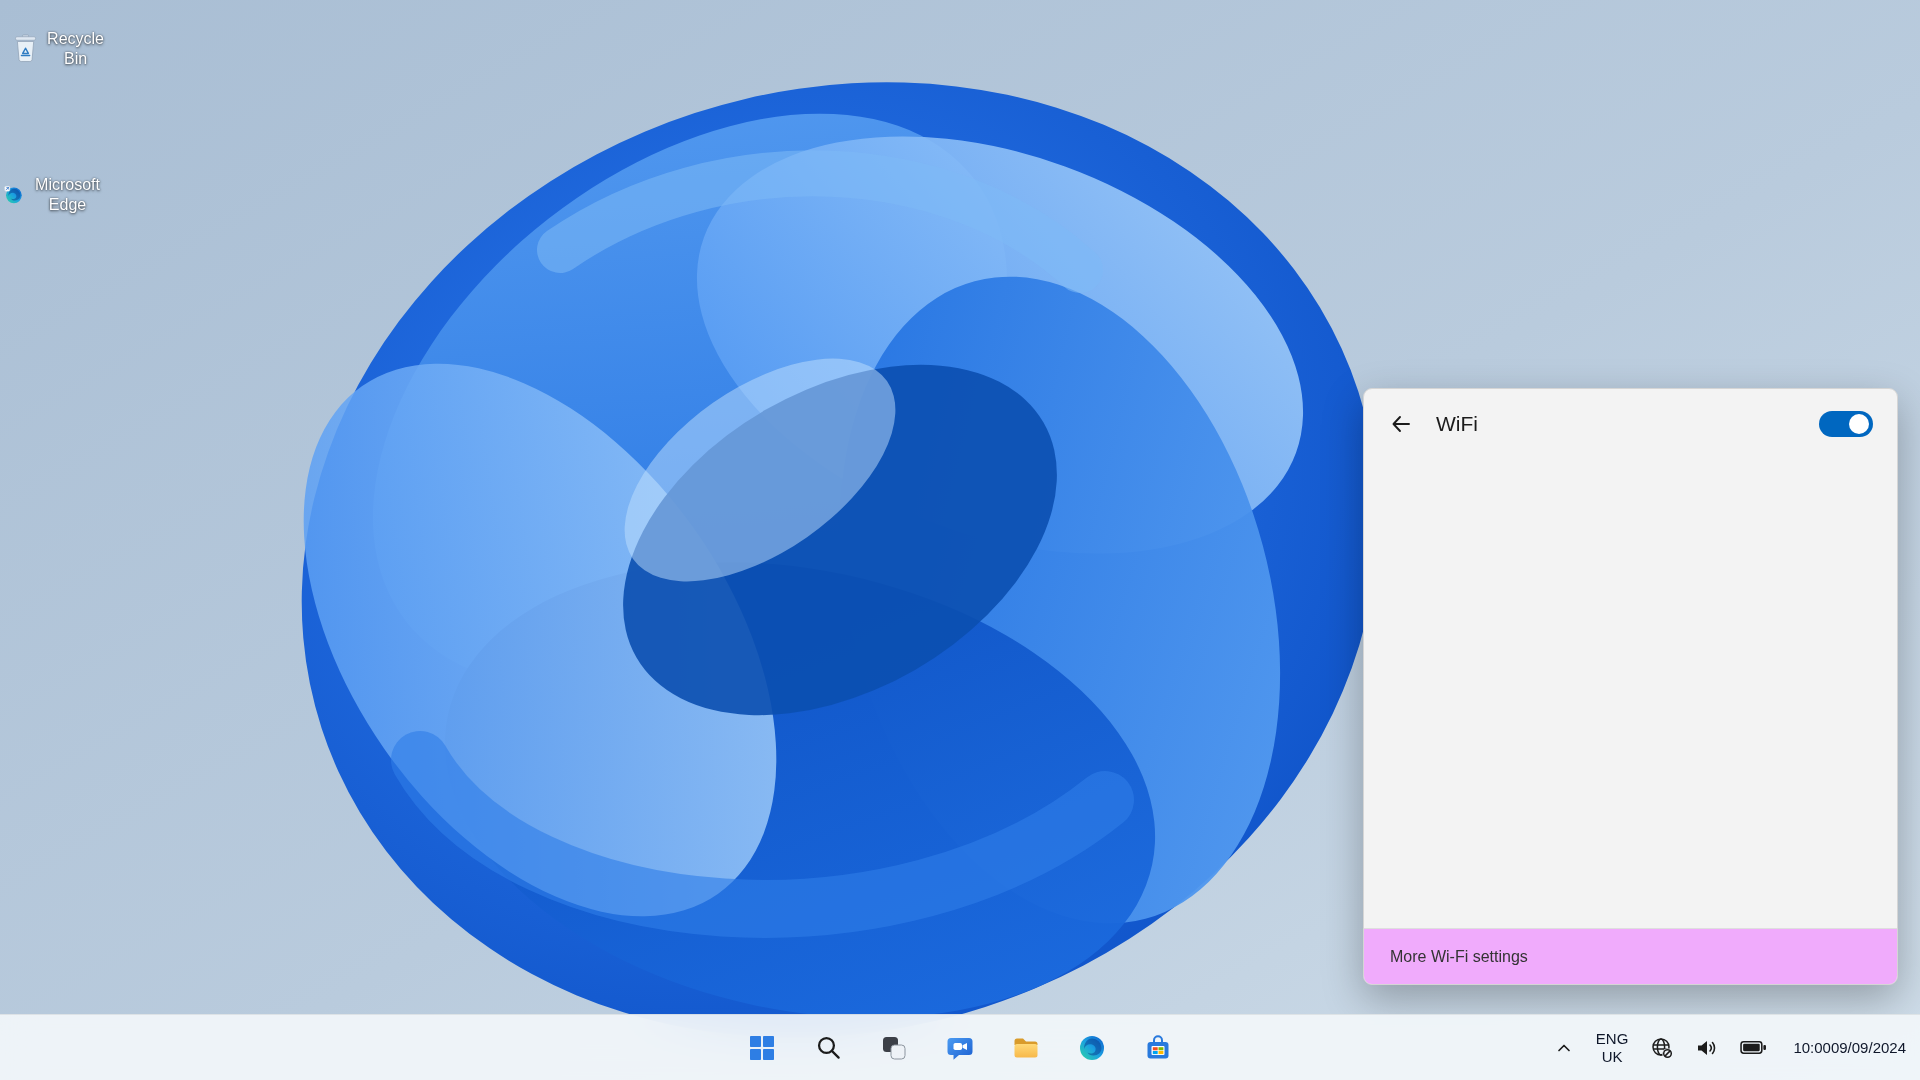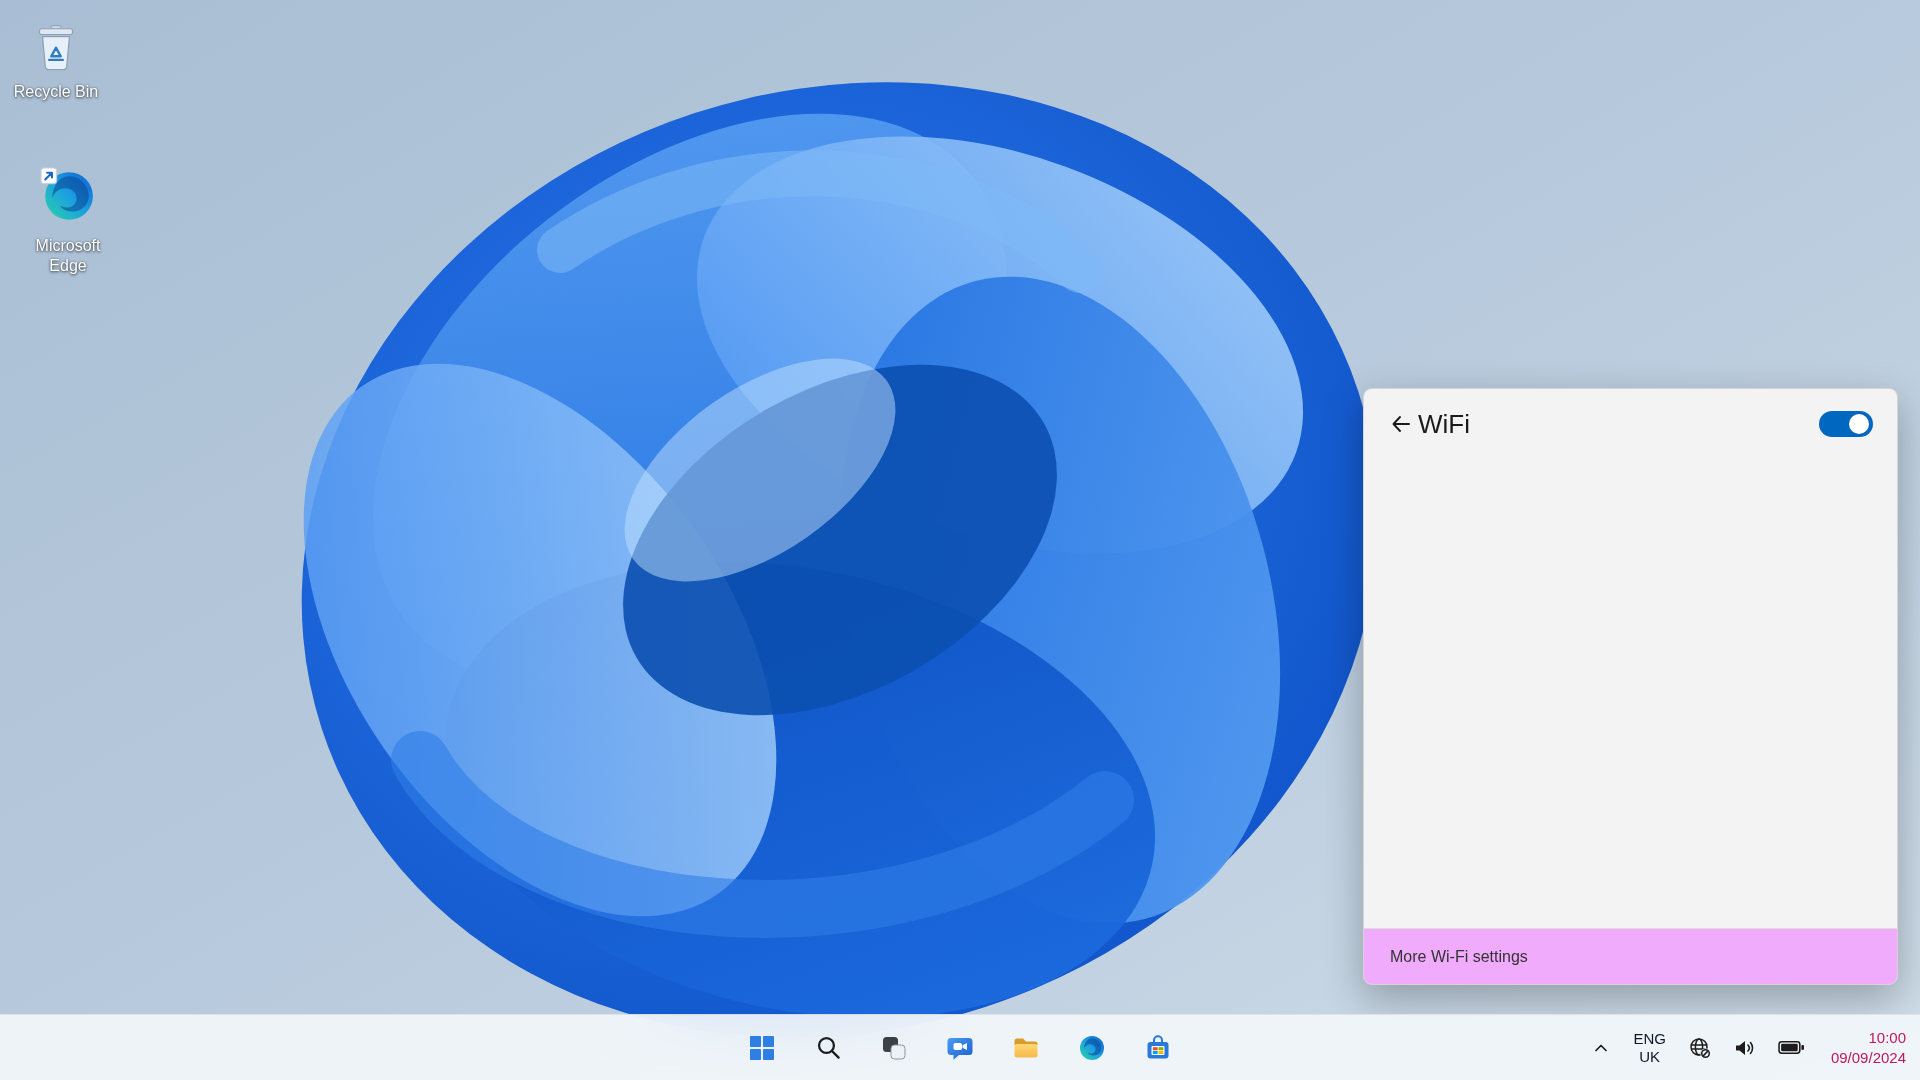"Recycle Bin" .desktop-icon { flex-direction: column -> none }
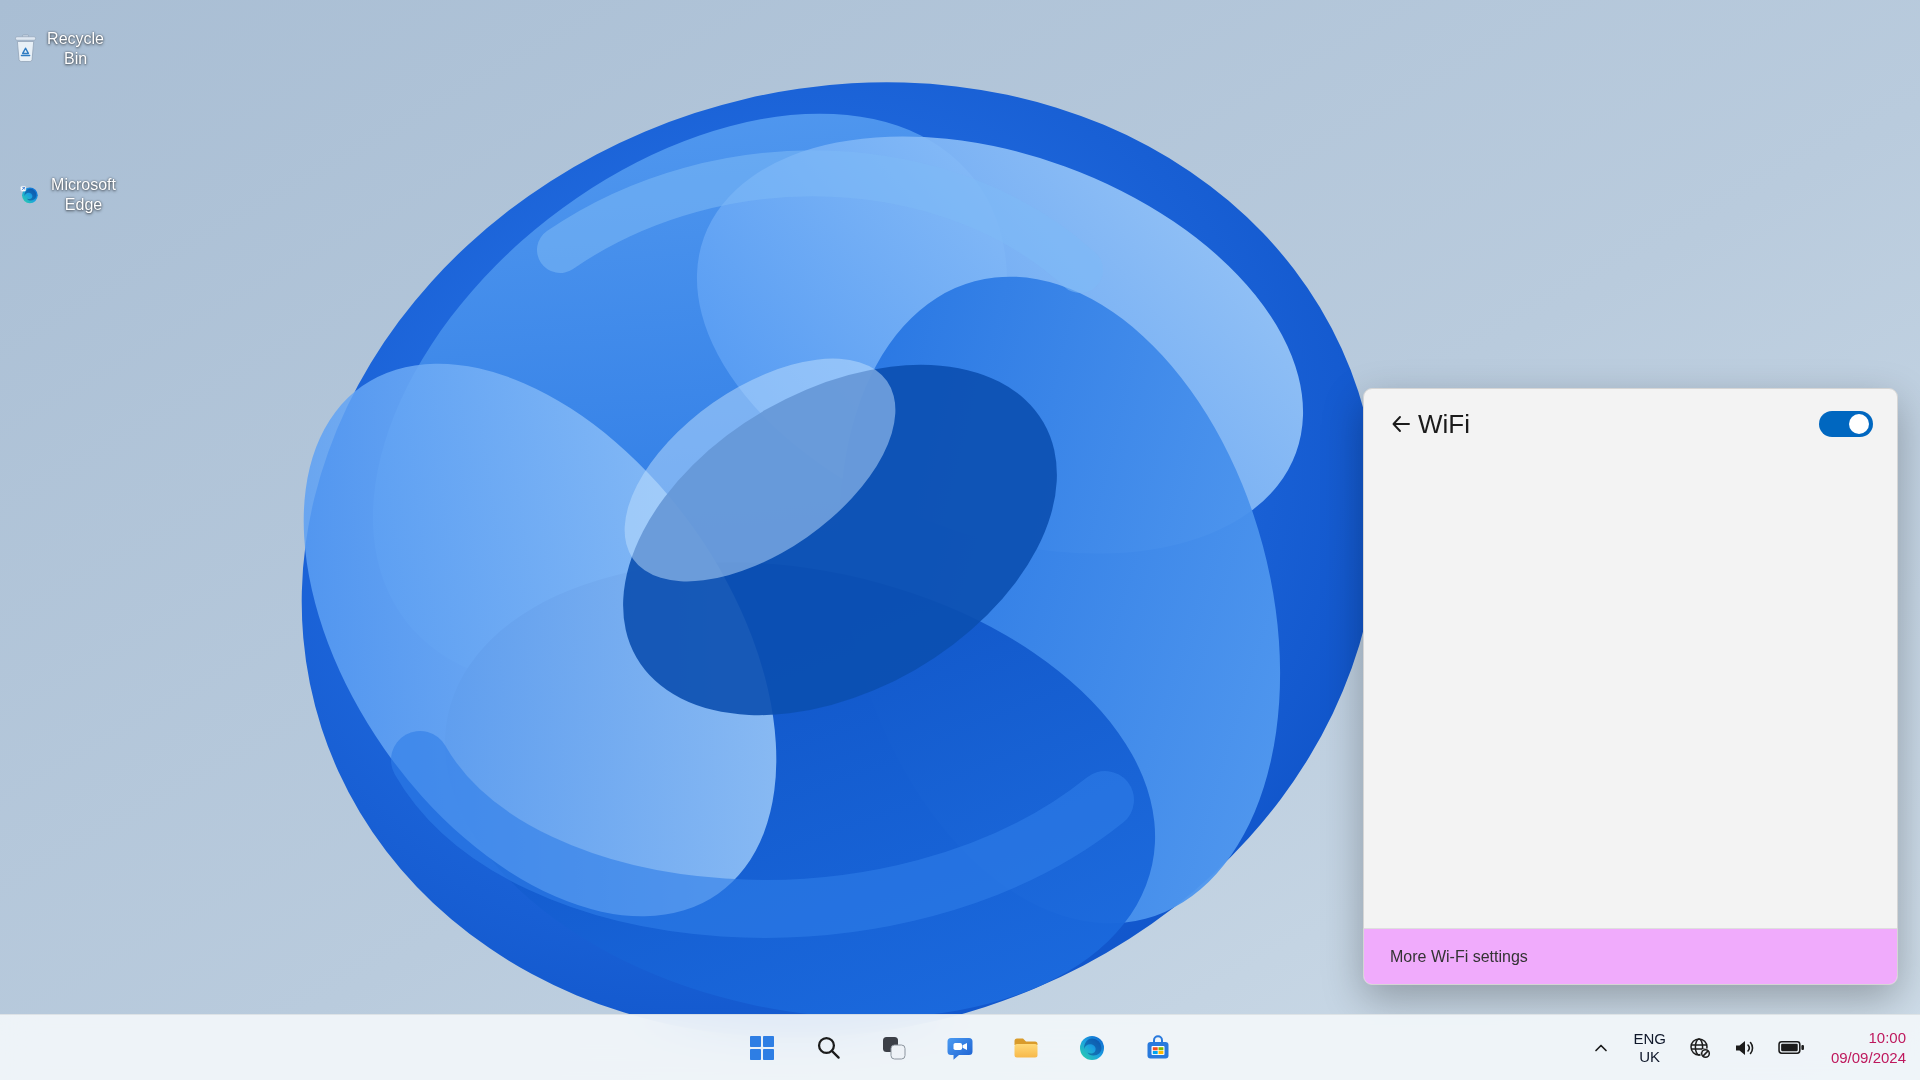"Microsoft Edge" .di-edge { left: 20px -> 4px }
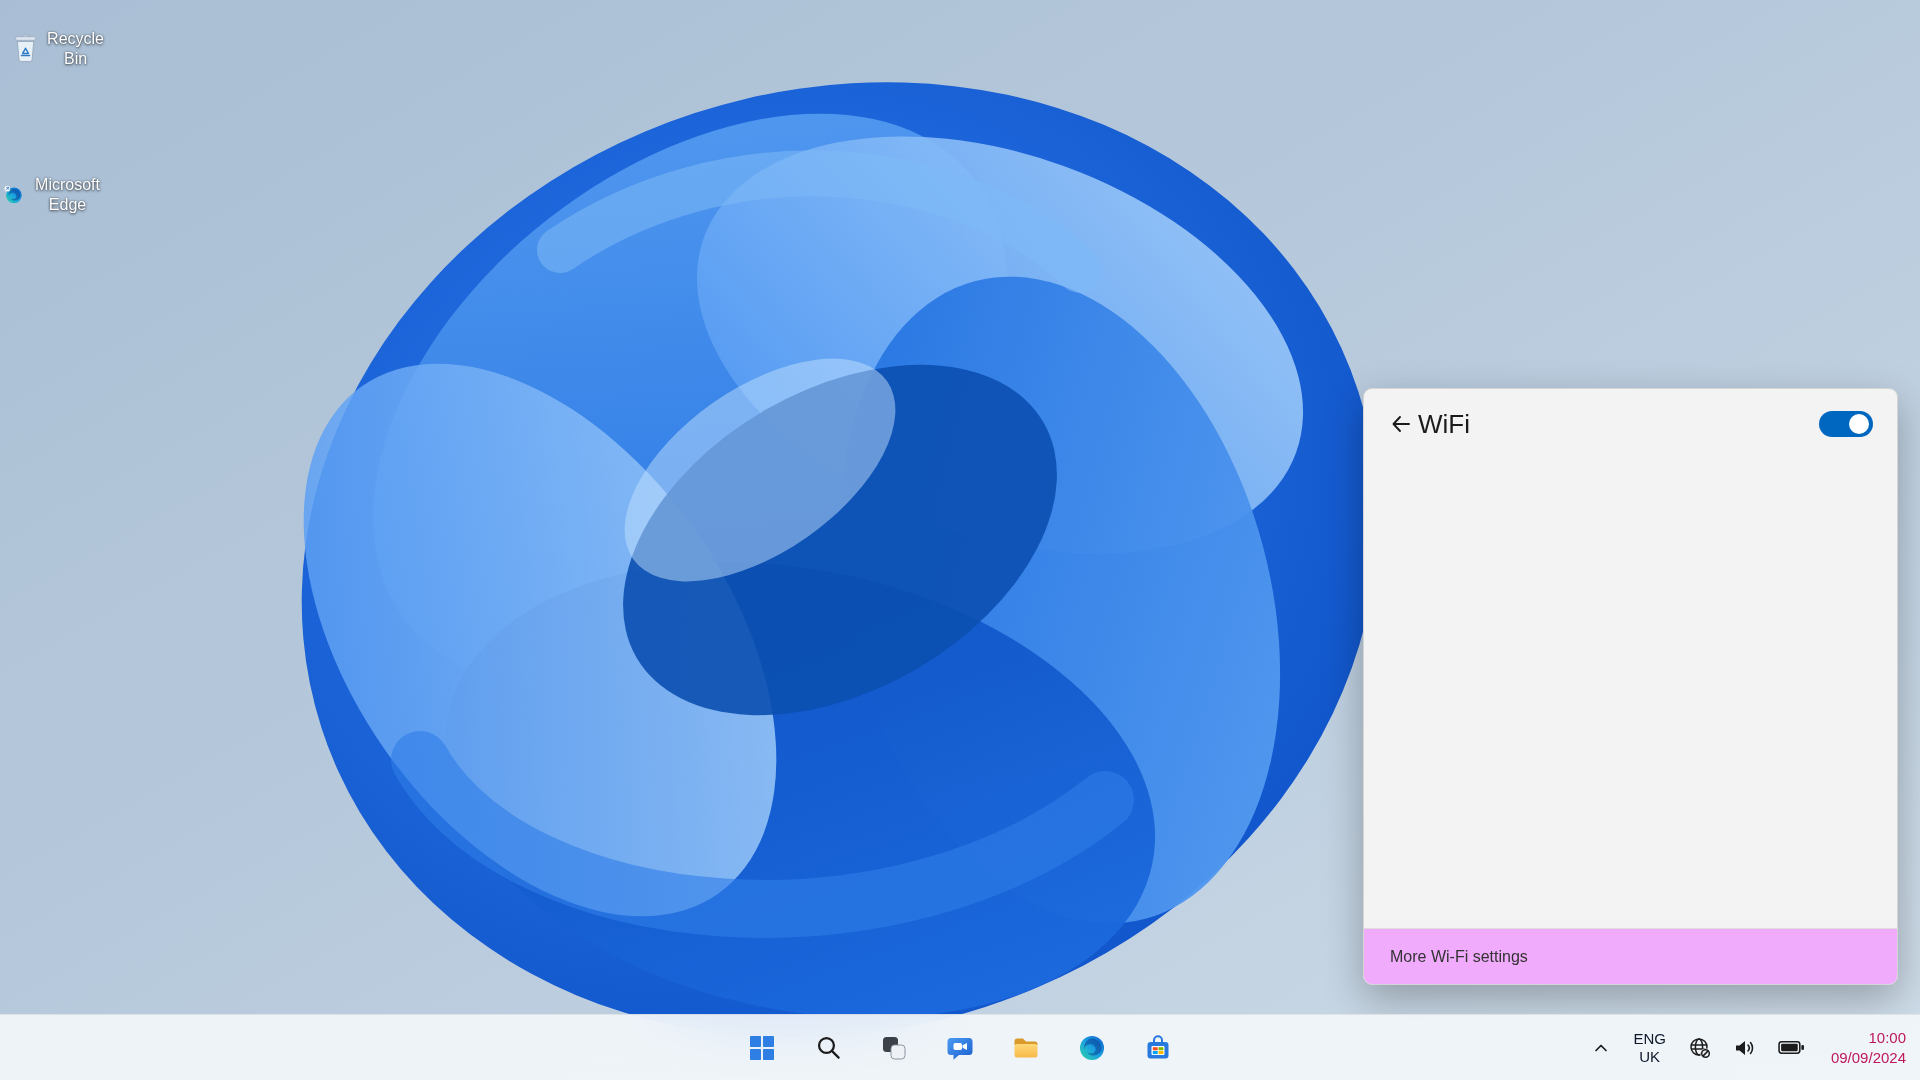"WiFi" .flyout-title { font-size: 26px -> 21px; margin-left: none -> 18px }
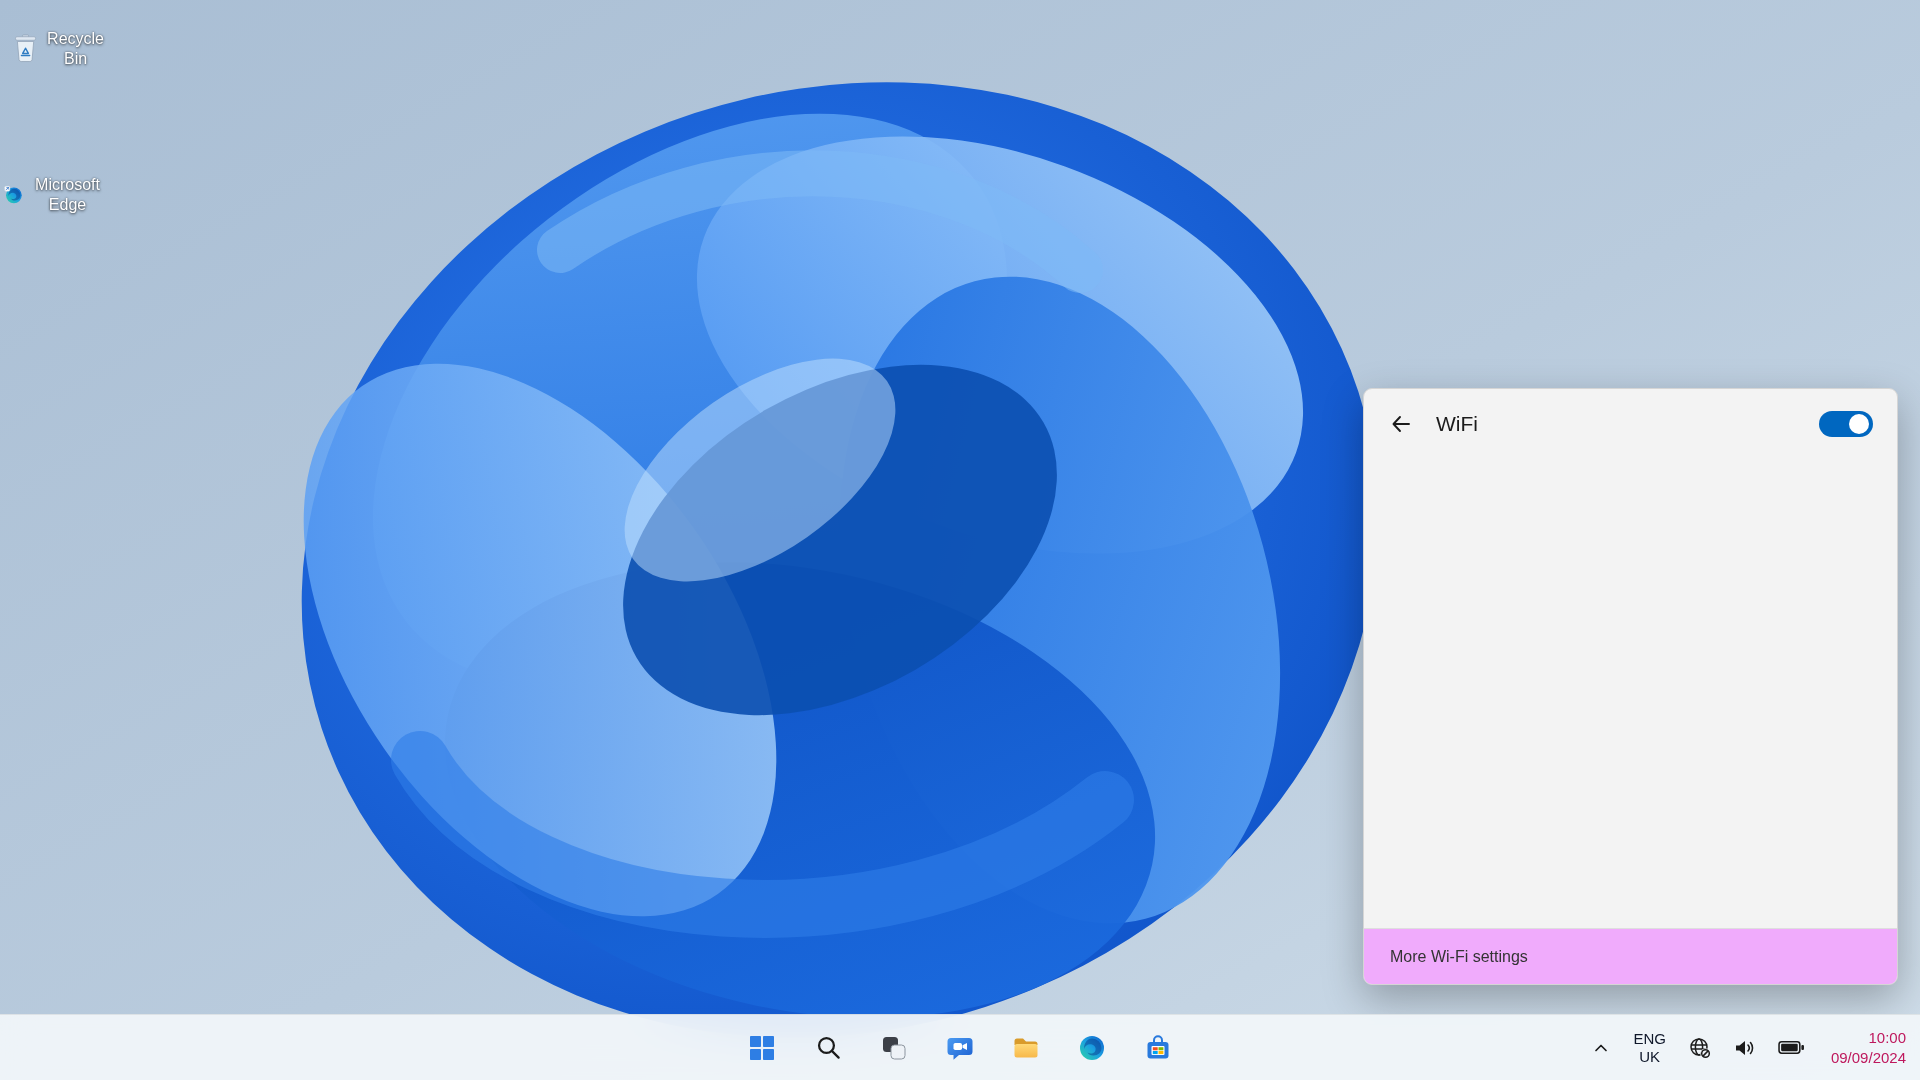"10:00" .clock { color: #be185d -> #0f172a; flex-direction: column -> row }
